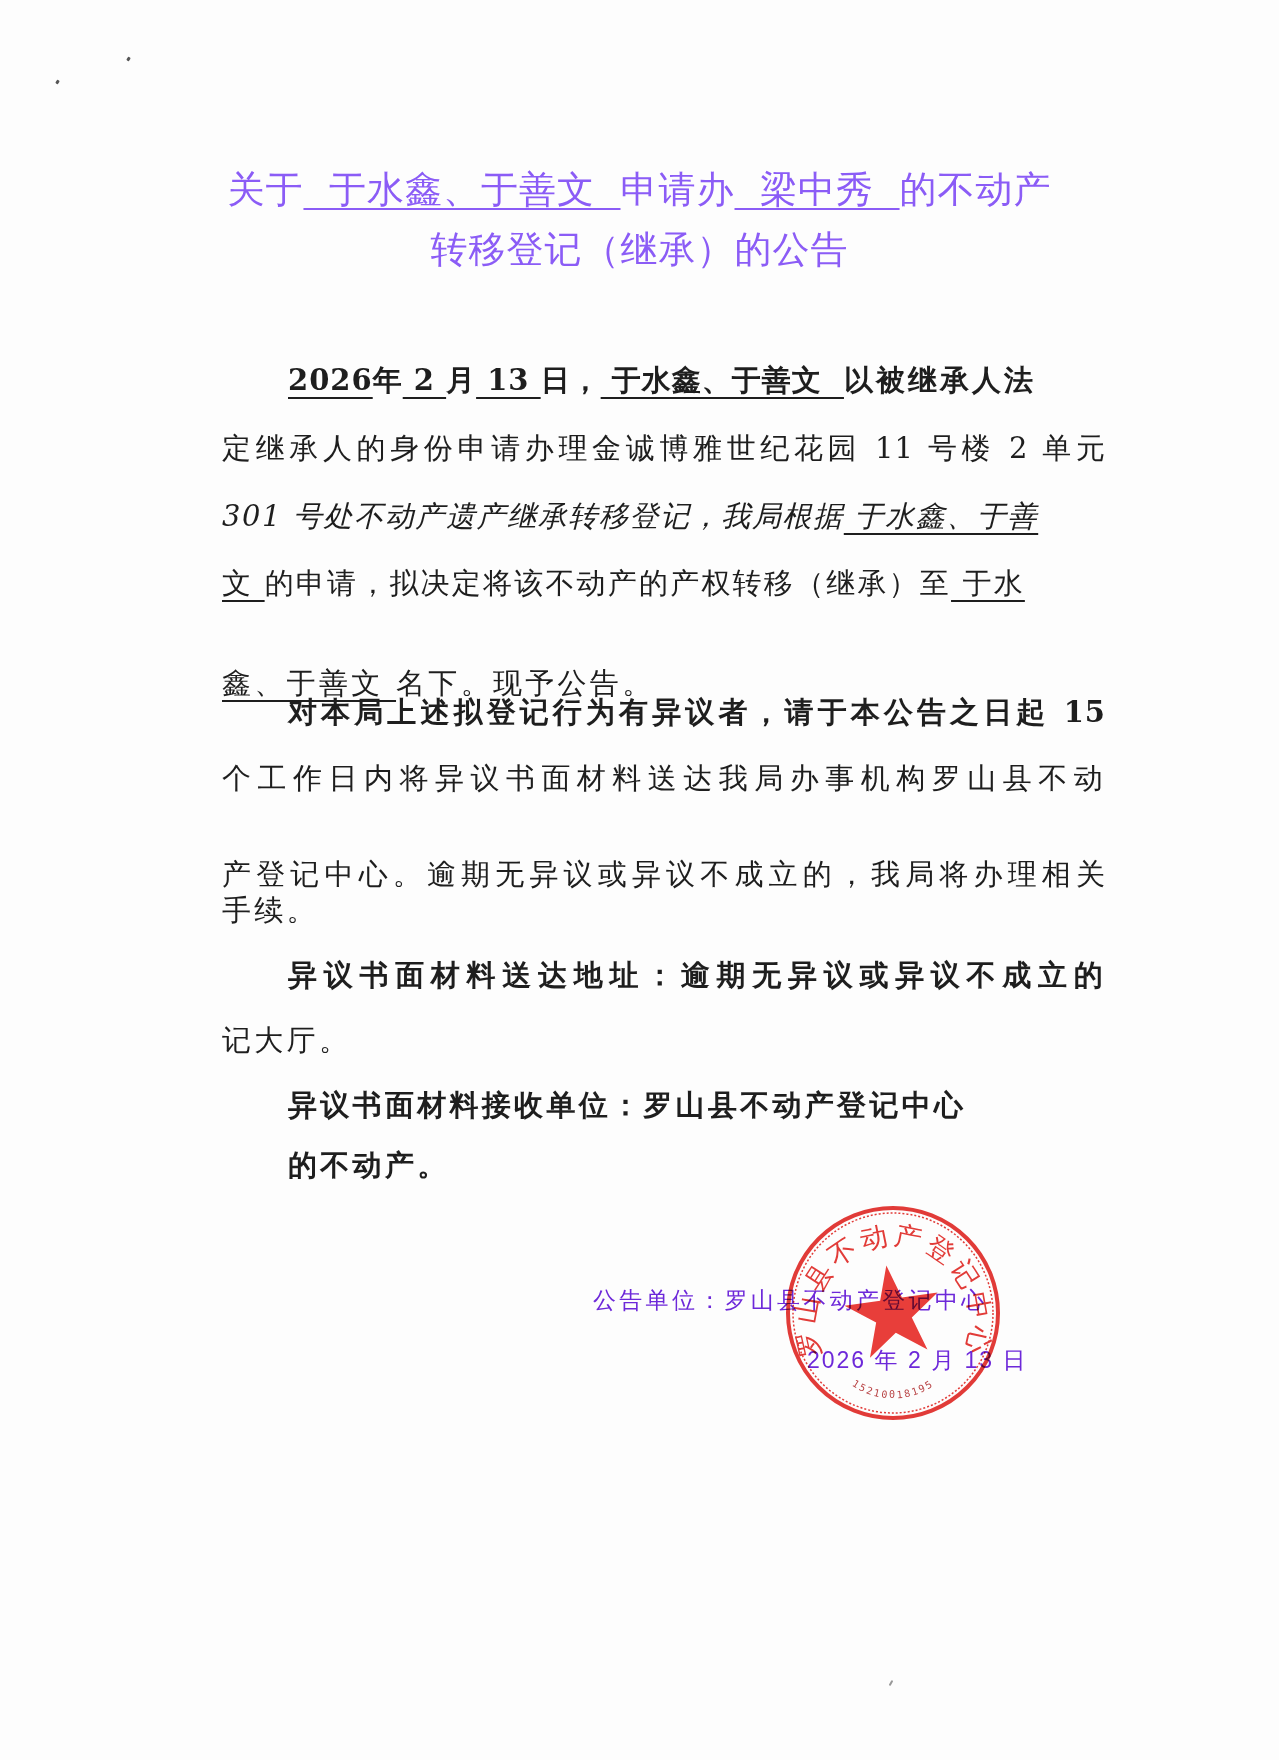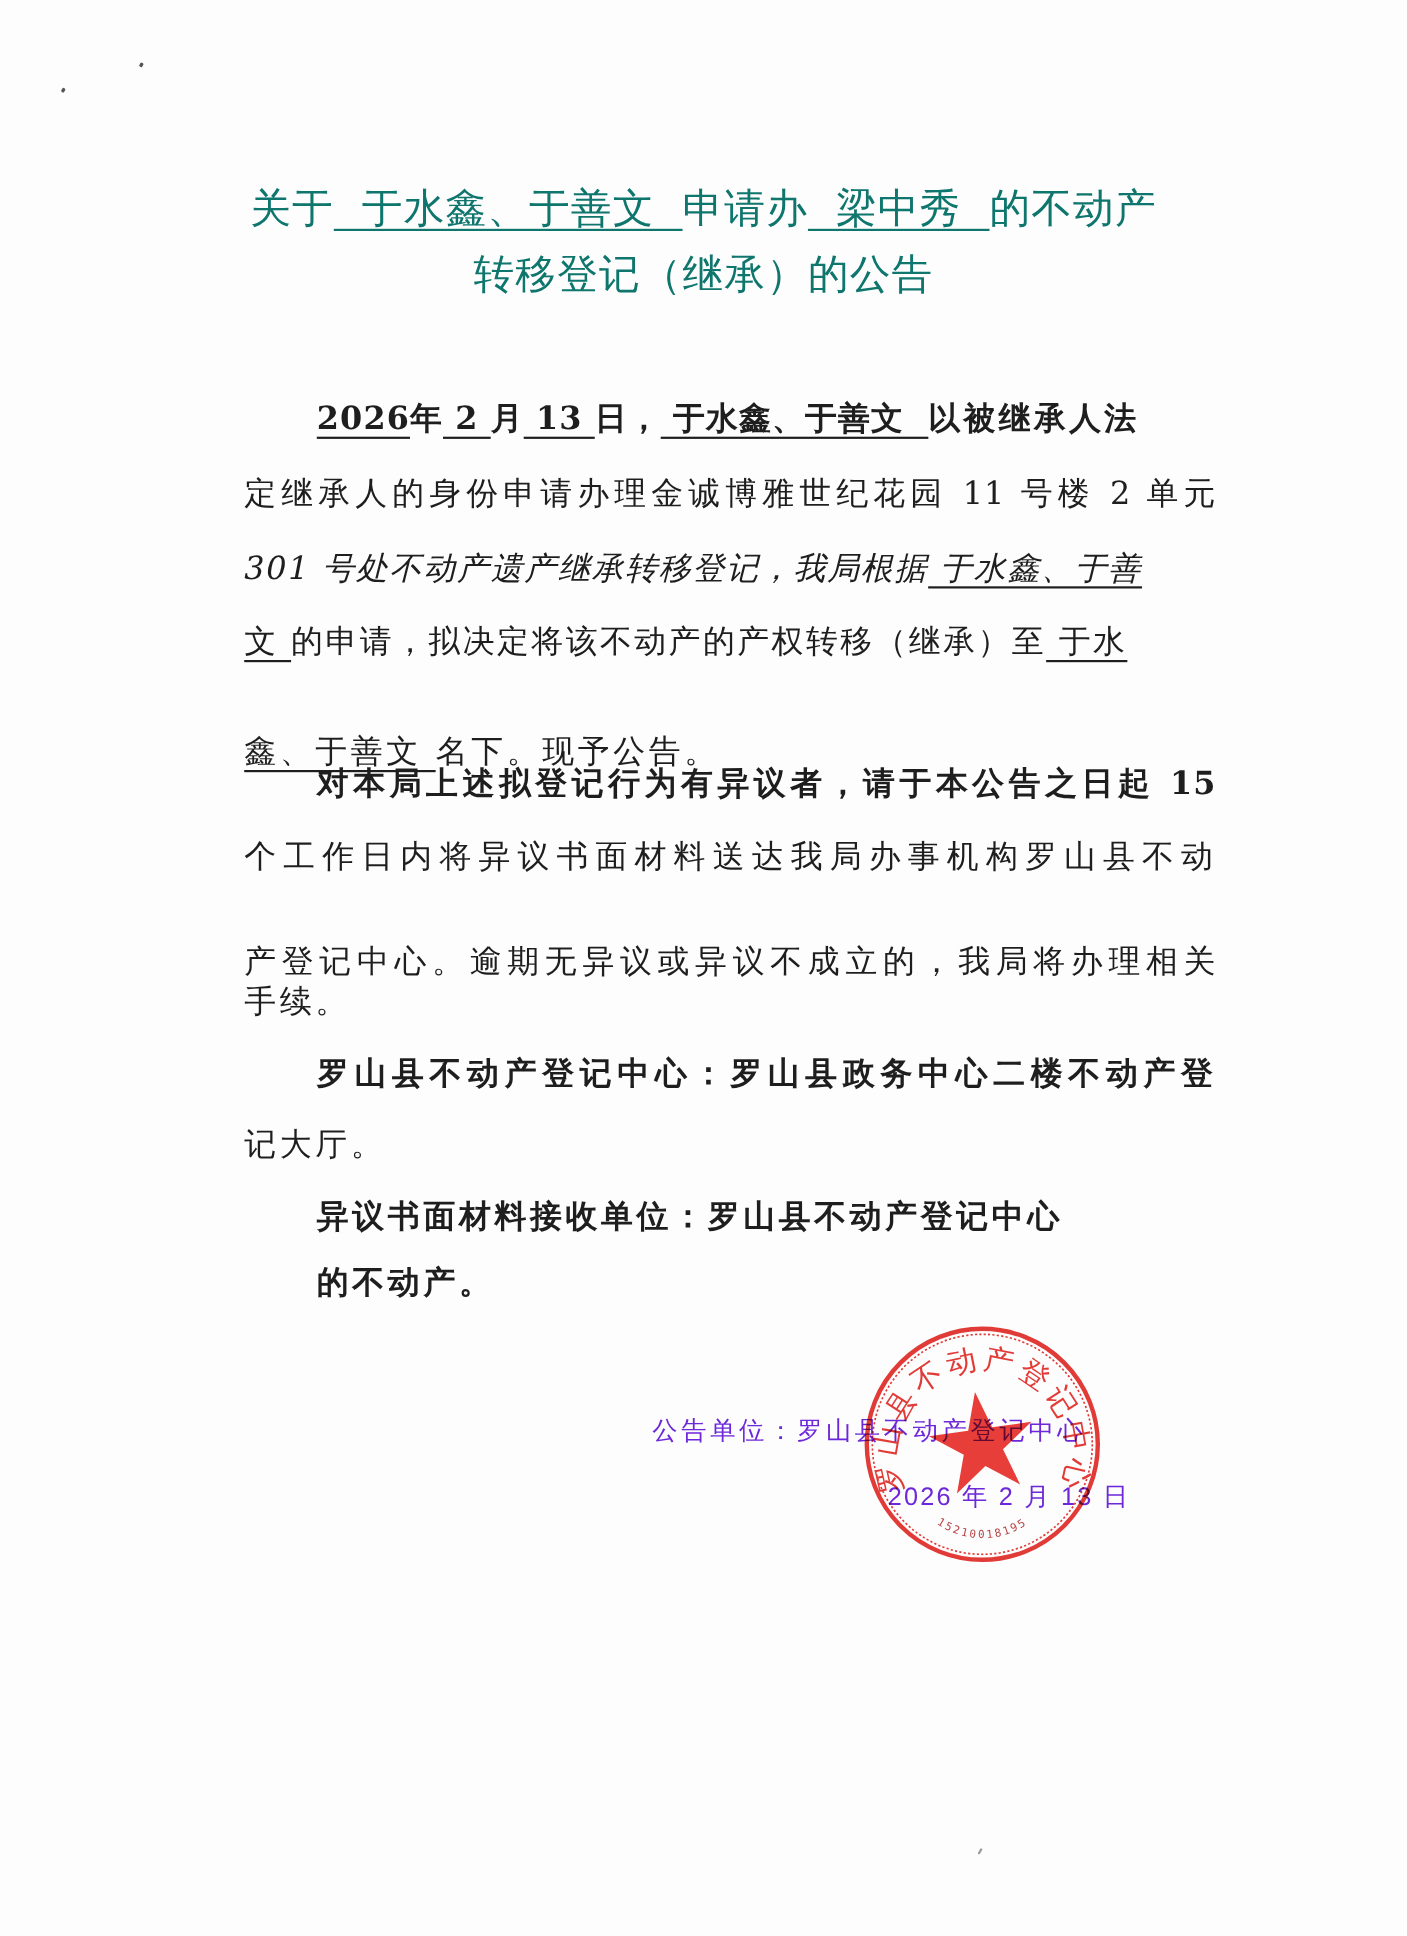"关于 于水鑫、于善文 申请办 梁中秀 的不动产" .title { color: #0f766e -> #8b5cf6 }
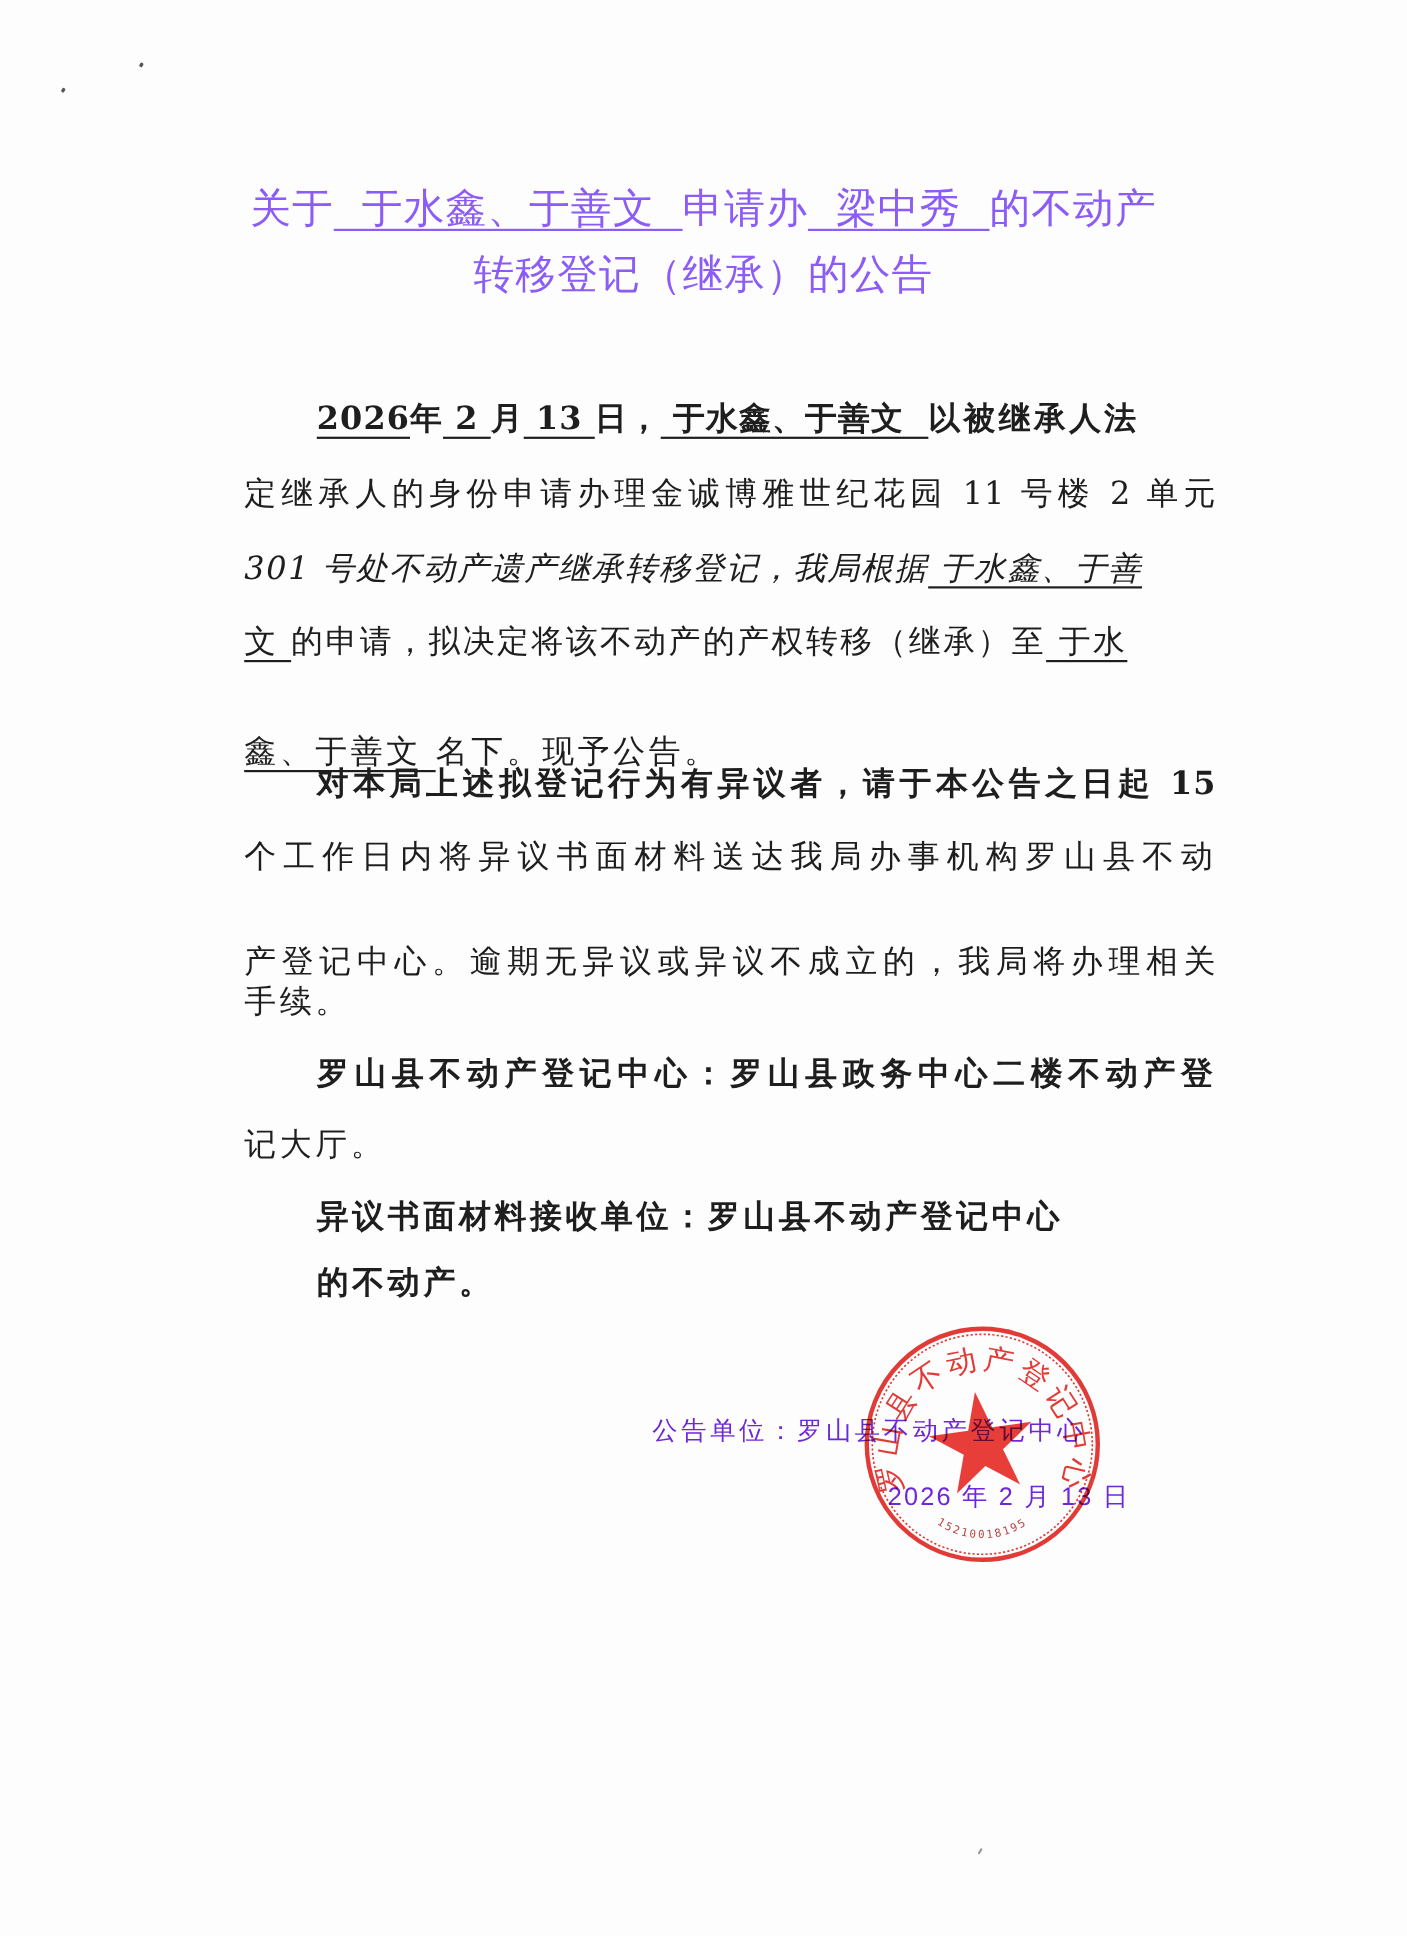"罗山县不动产登记中心：罗山县政务中心二楼不动产登" div.line { text: 罗山县不动产登记中心：罗山县政务中心二楼不动产登 -> 异议书面材料送达地址：逾期无异议或异议不成立的 }
